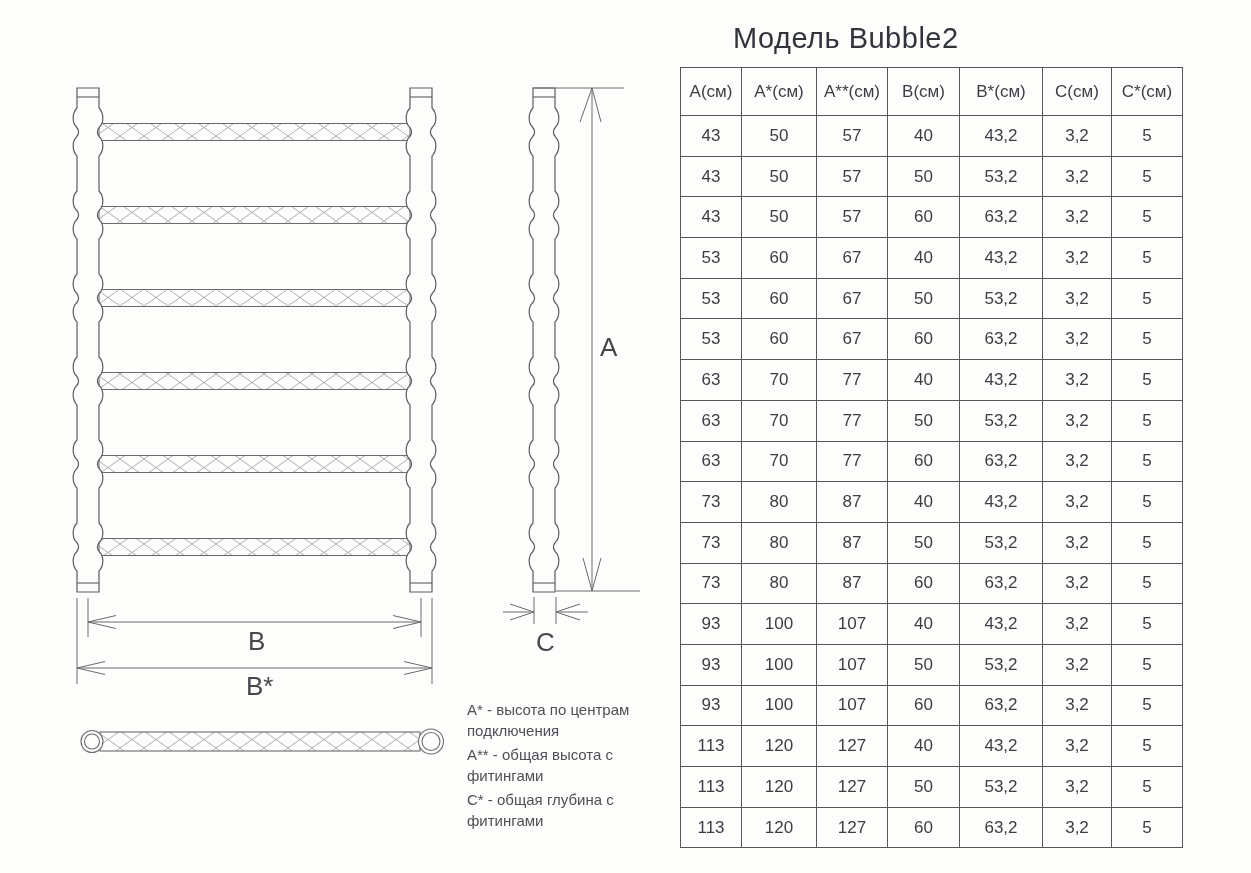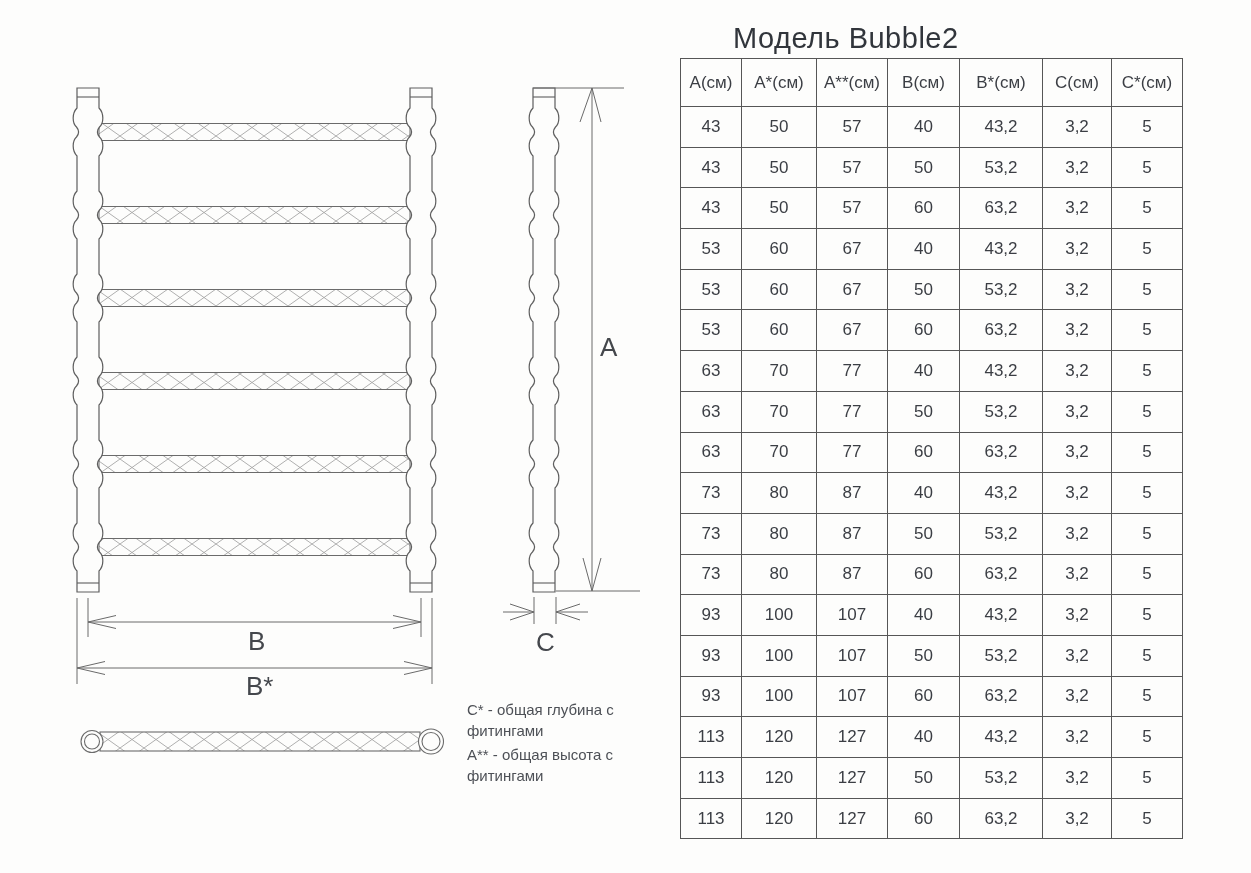"А(см)" .spec-table { top: 58px -> 67px }
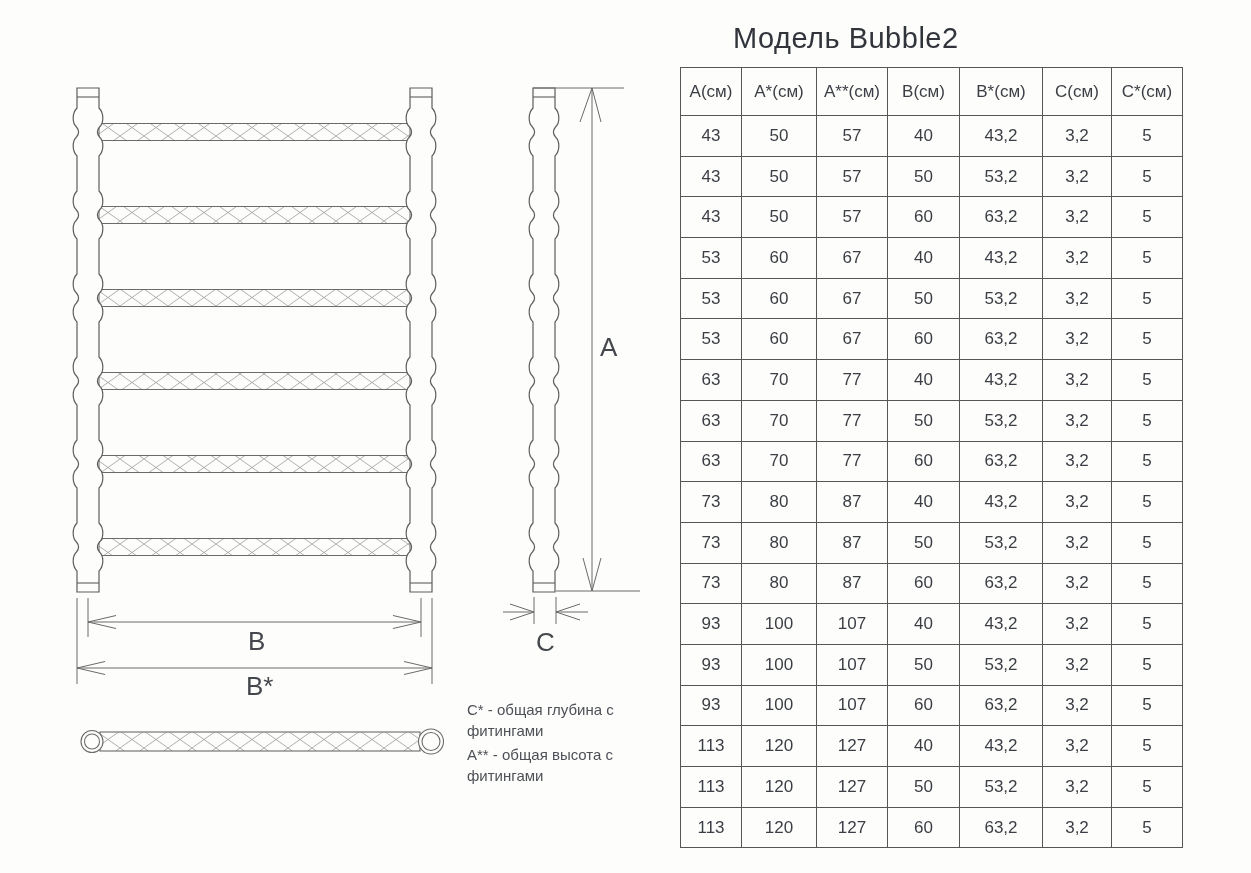"А* - высота по центрам" p { html: none -> <p>А* - высота по центрам подключения</p> }
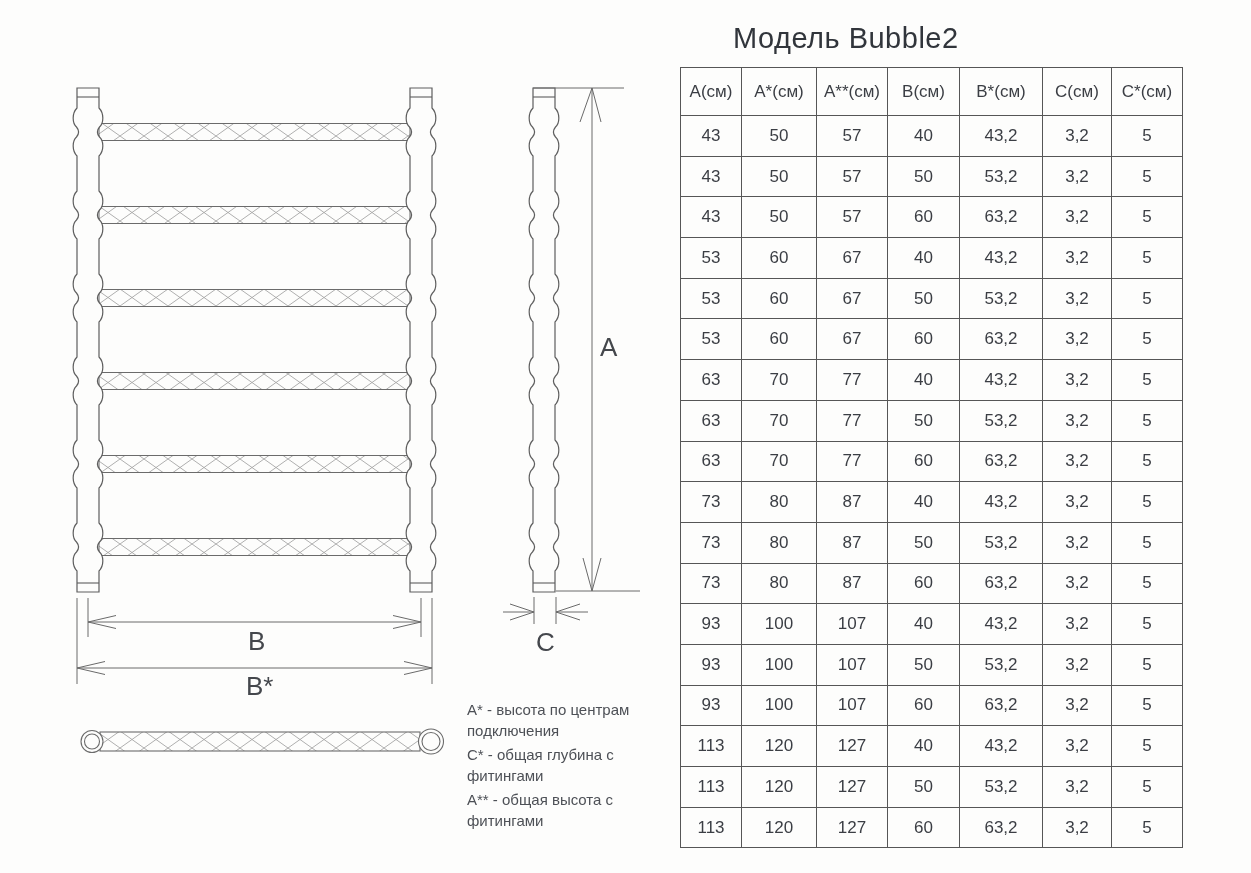"С* - общая глубина с" p { order: before "А** - общая высота с" -> after "А** - общая высота с" }
